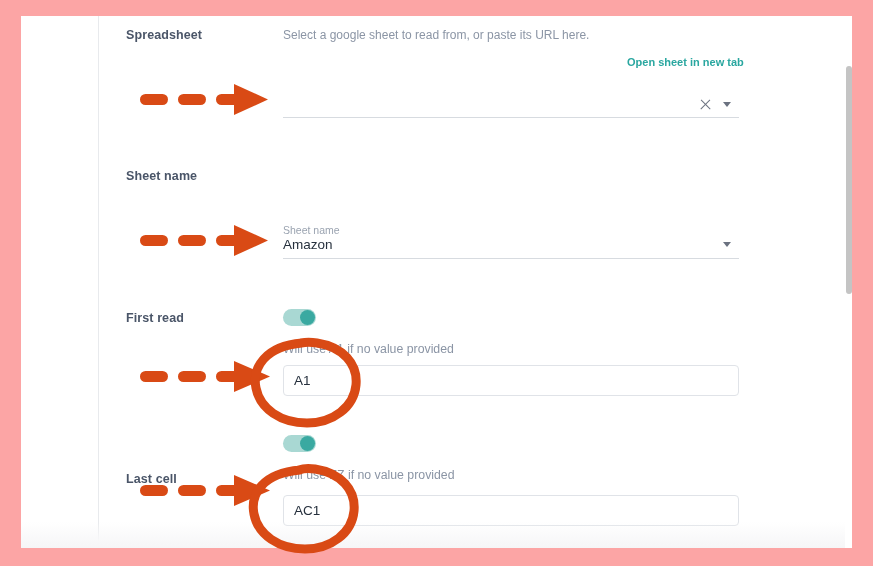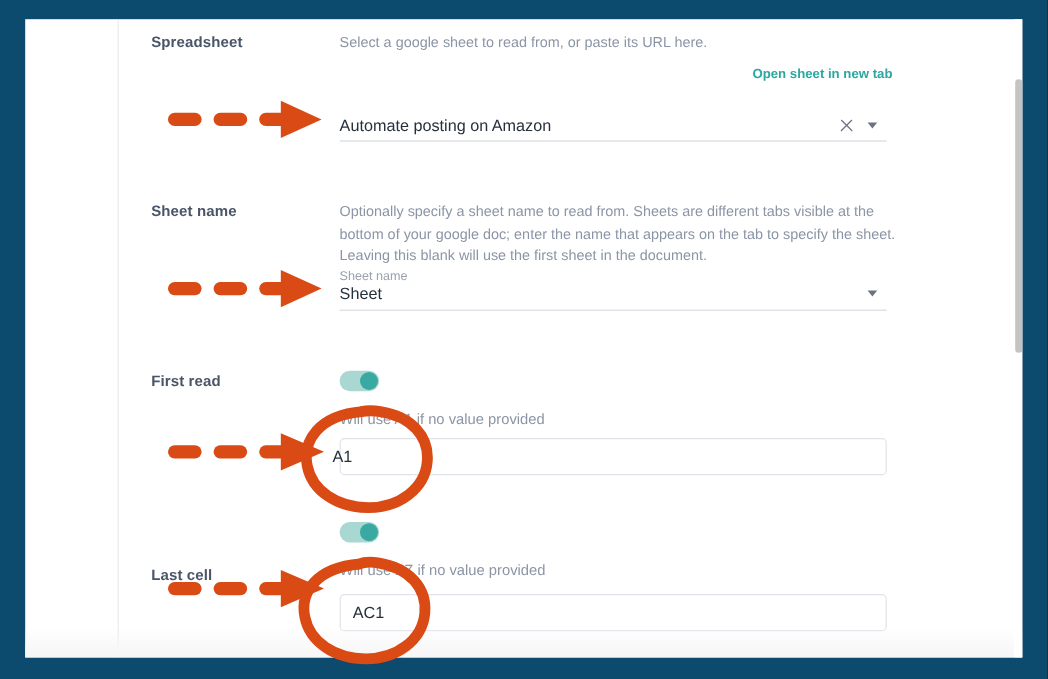"Spreadsheet" #screen { background: #0c4a6e -> #fca5a5 }
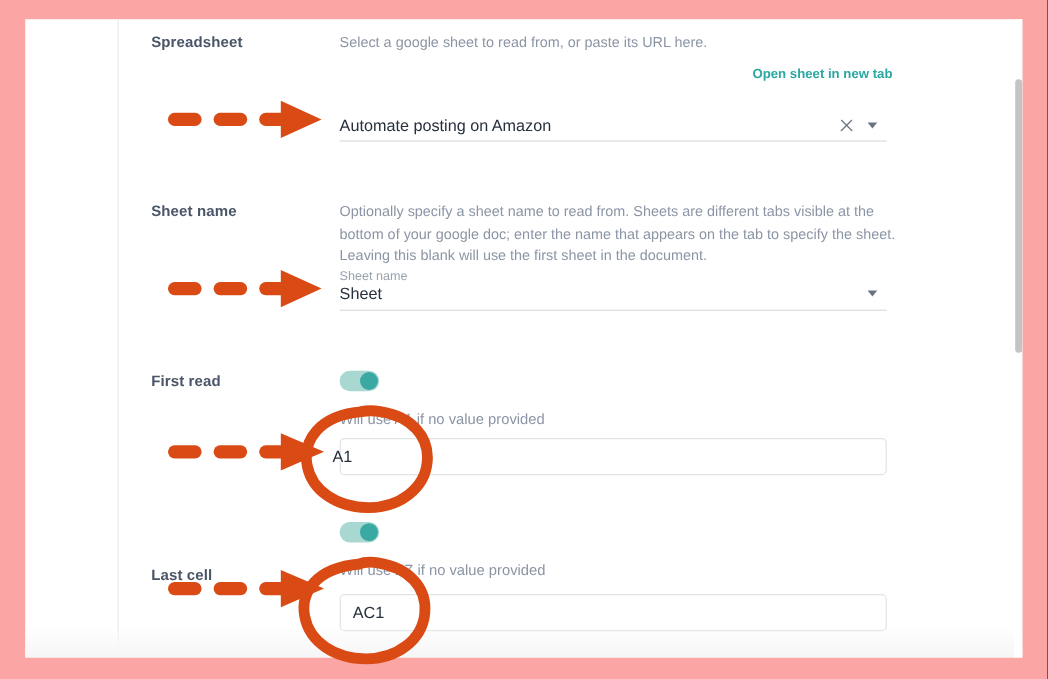"Automate posting on Amazon" div.uline-value { html: <div>Automate posting on Amazon</div> -> none }
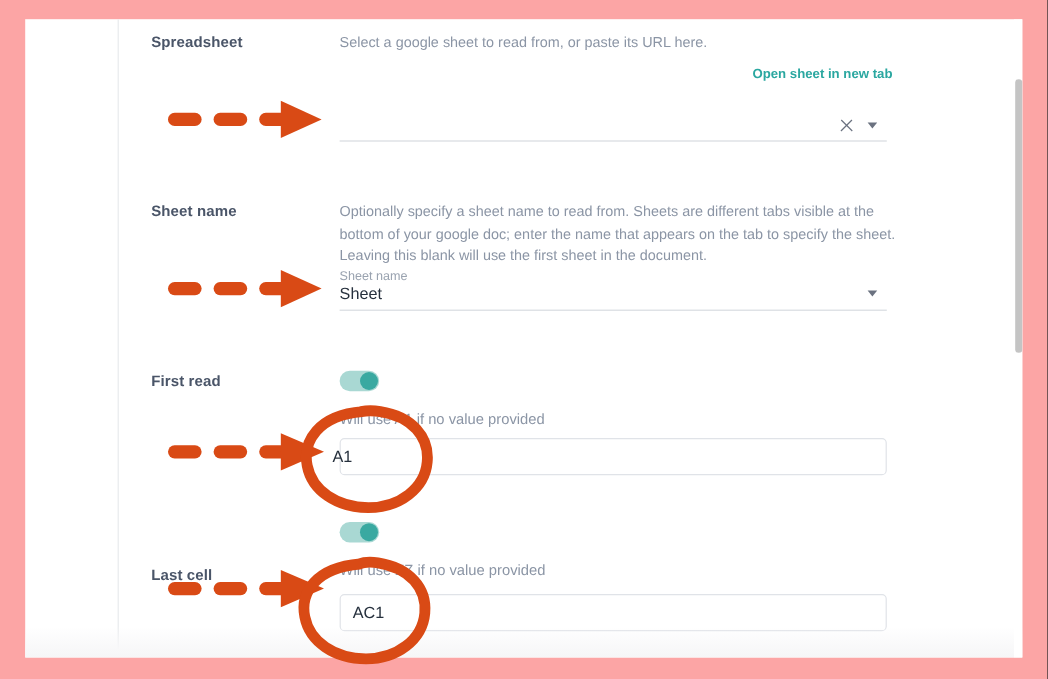"Optionally specify a sheet name" div.desc { html: <div>Optionally specify a sheet name to read from. Sheets are different tabs visible at the bottom of your google doc; enter the name that appears on the tab to specify the sheet. Leaving this blank will use the first sheet in the document.</div> -> none }
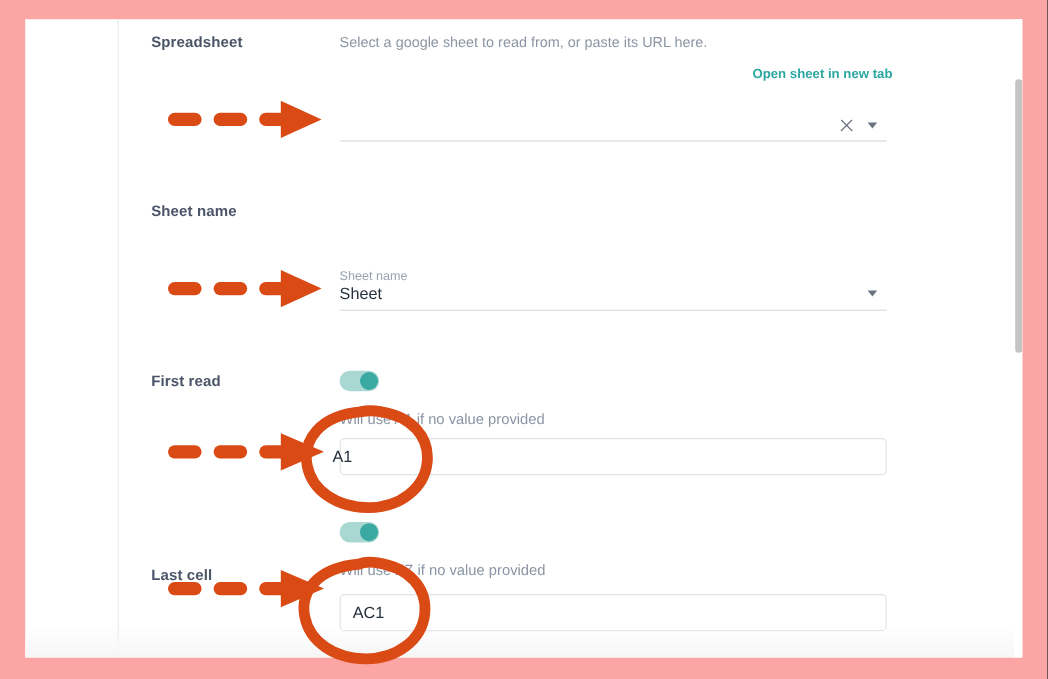"Sheet" div.uline-value { text: Sheet -> Amazon }
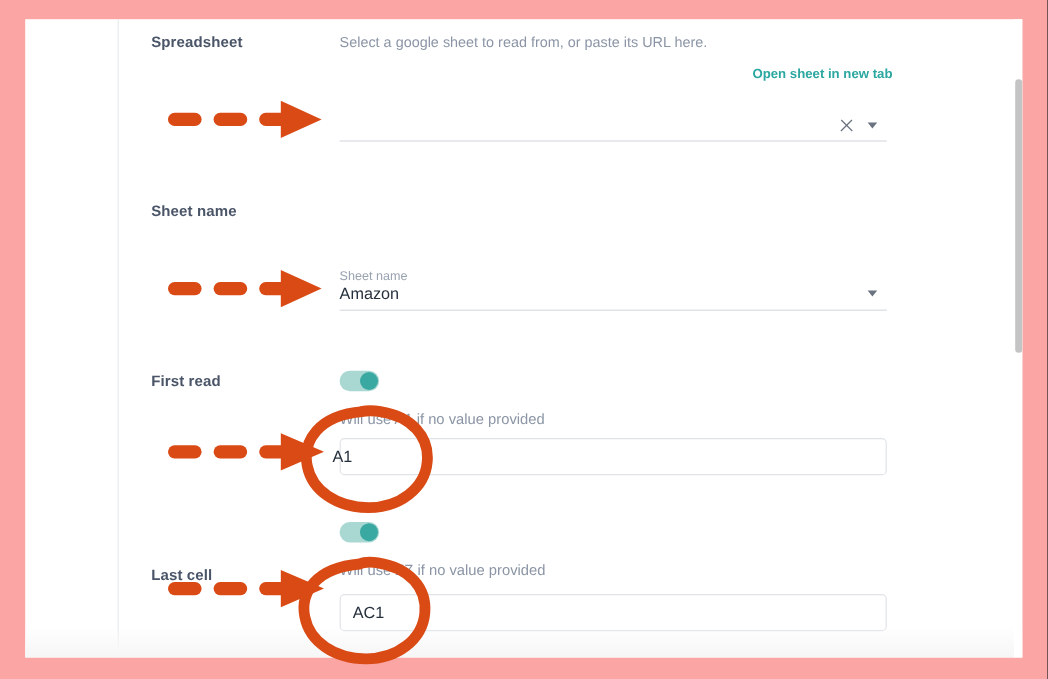"A1" div.boxed-value { left: 256px -> 273px }
